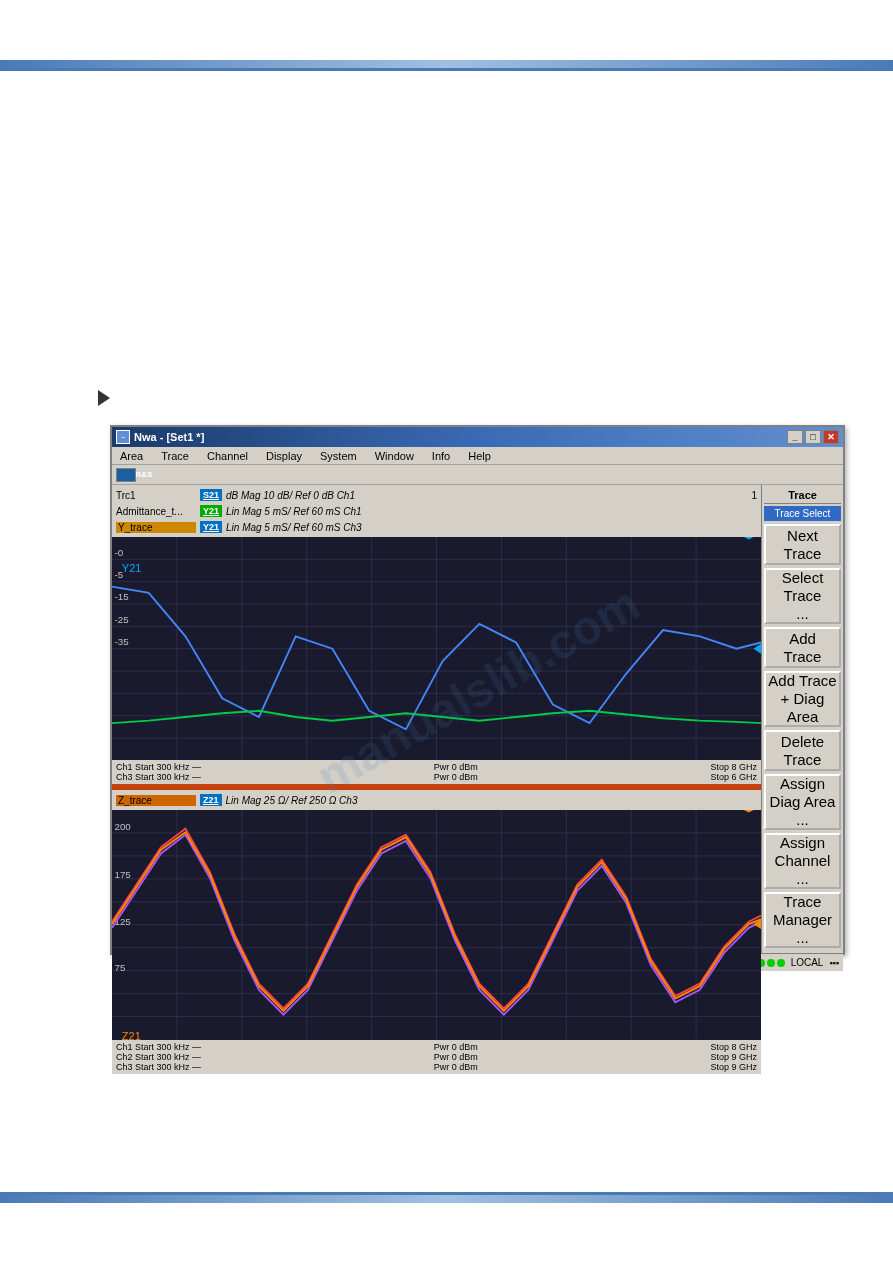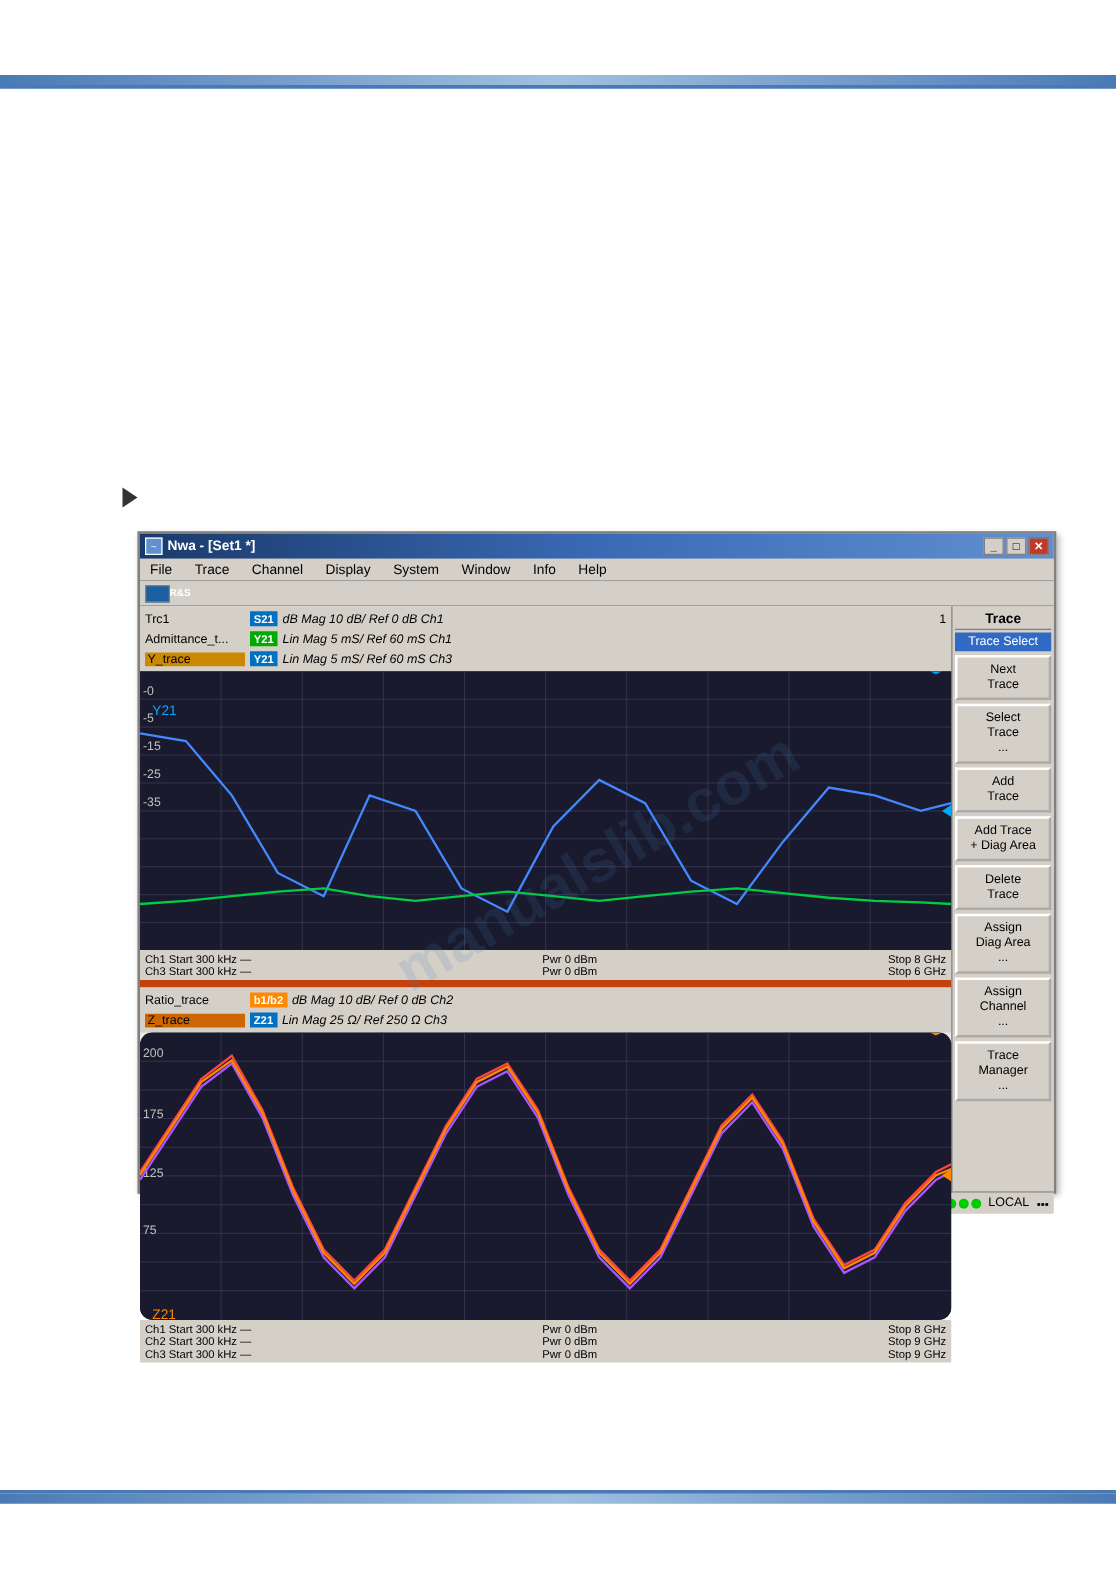"File" div.menu-item { text: File -> Area }
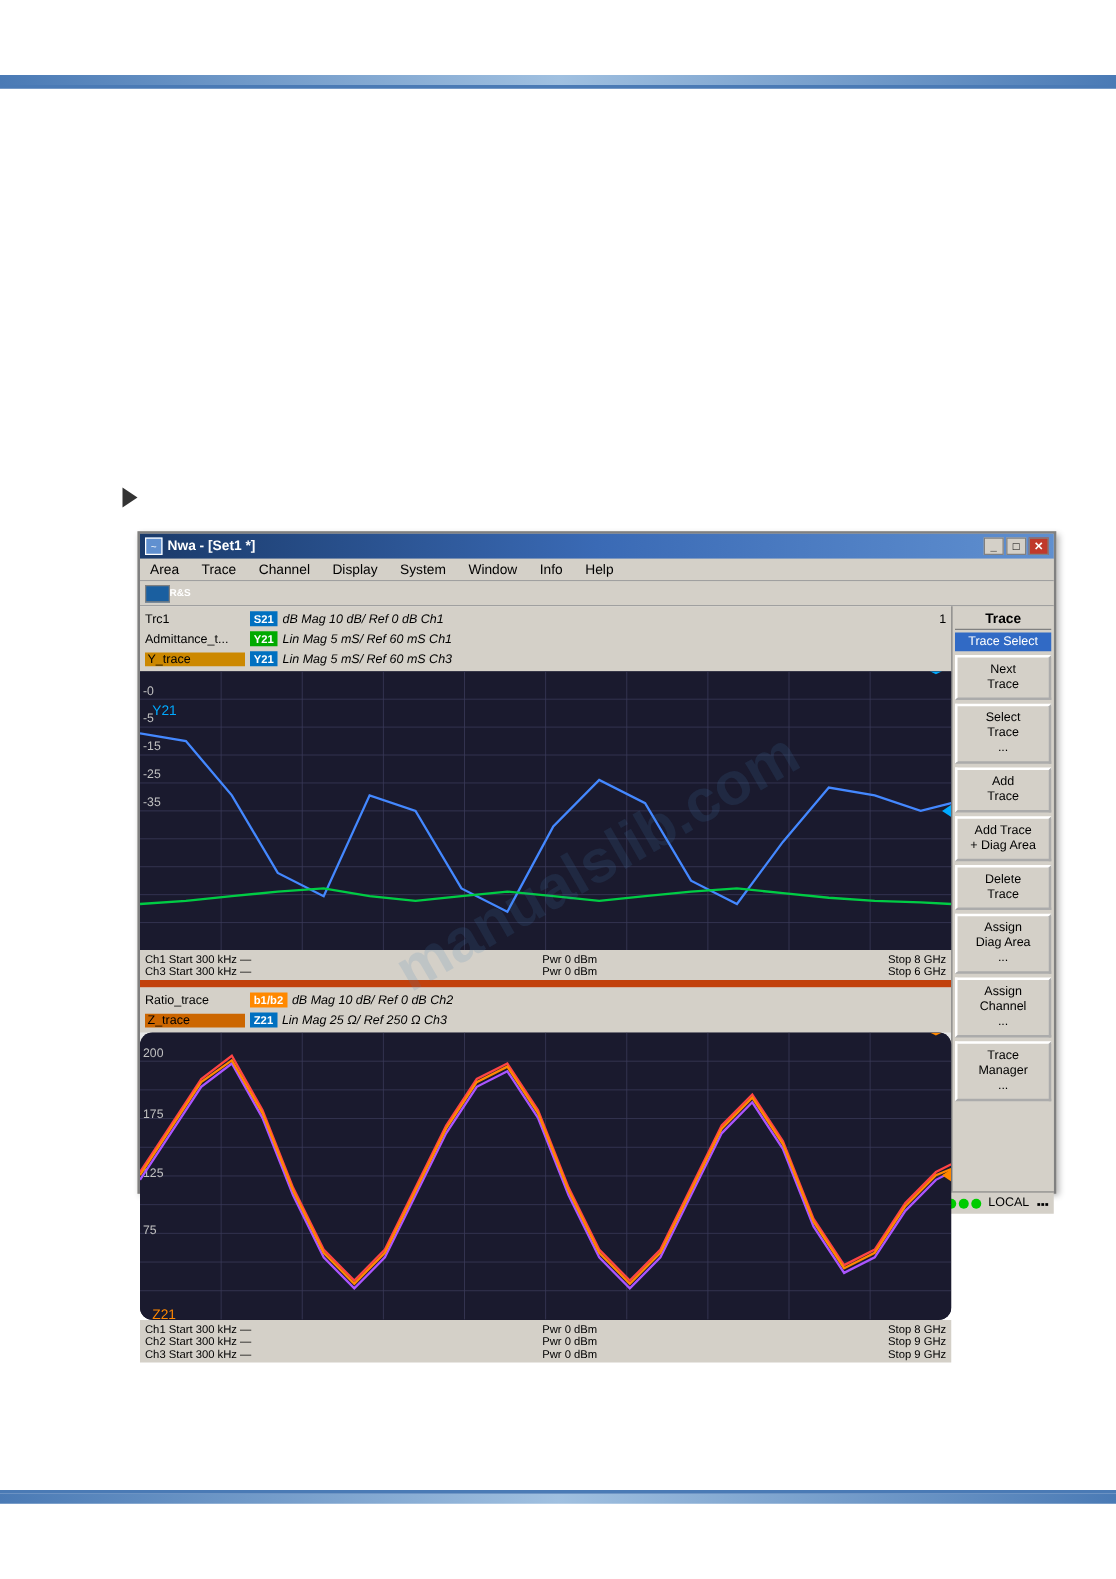"S21" .trace-badge { text-decoration: none -> underline }
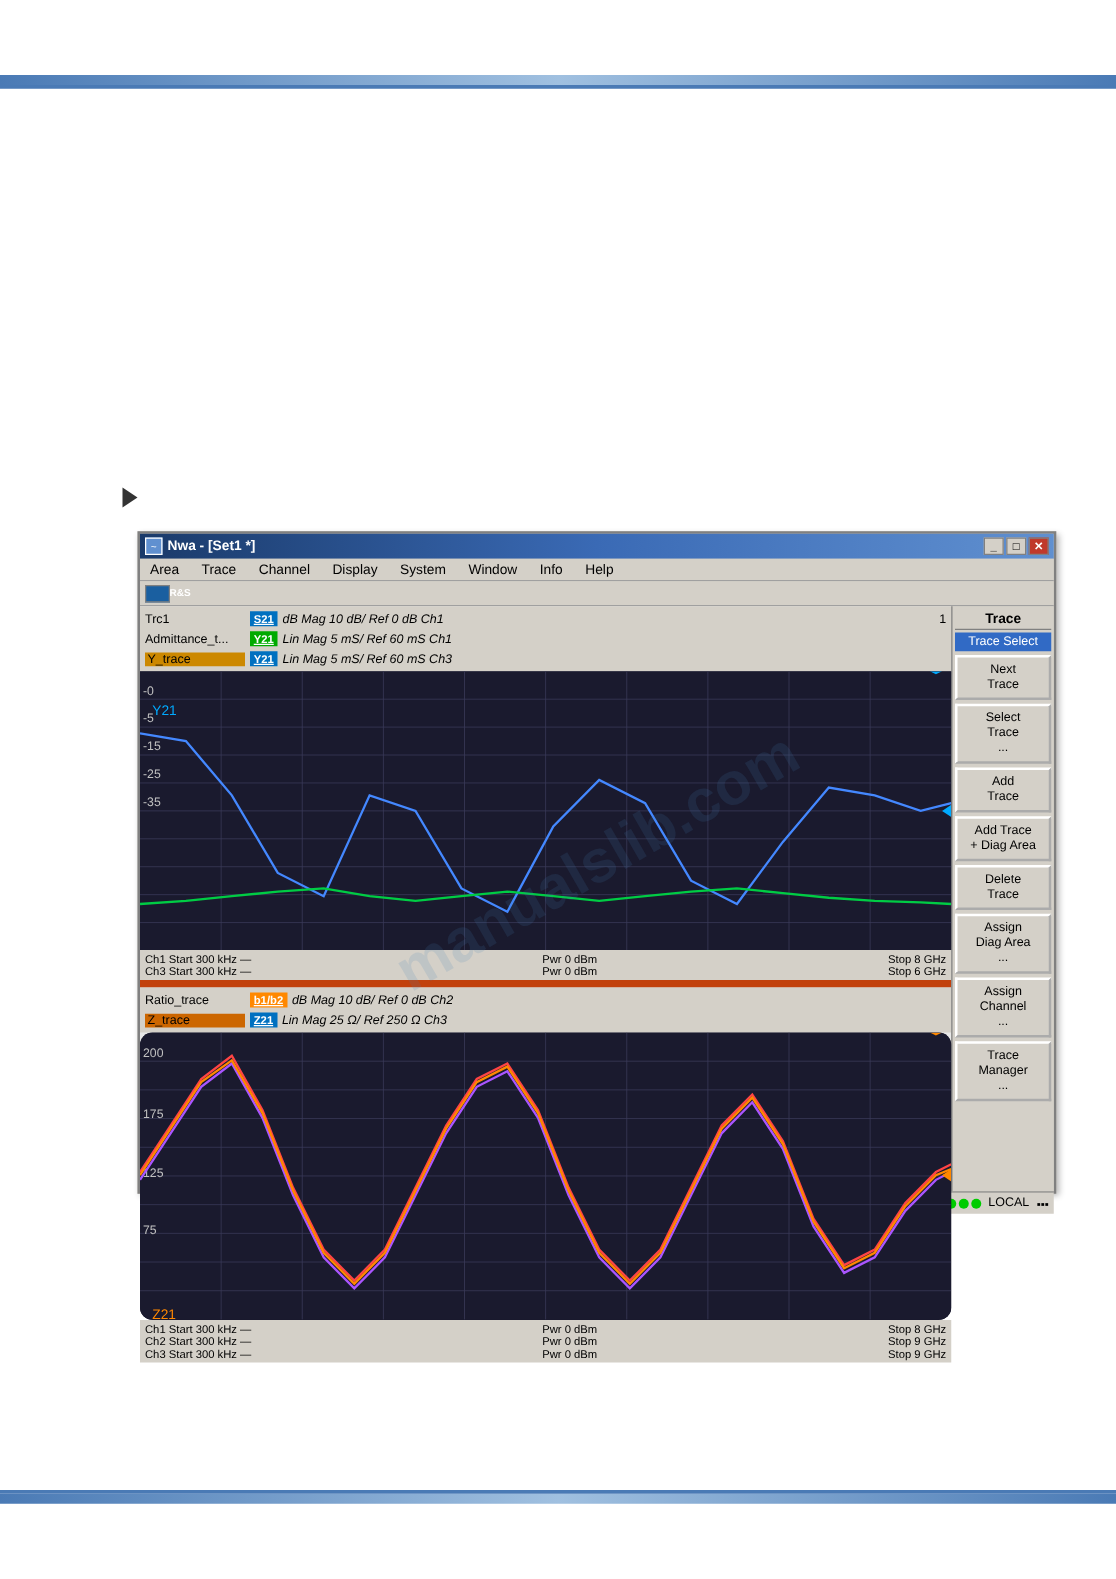"Next" .trace-btn { font-size: 10px -> 15px }
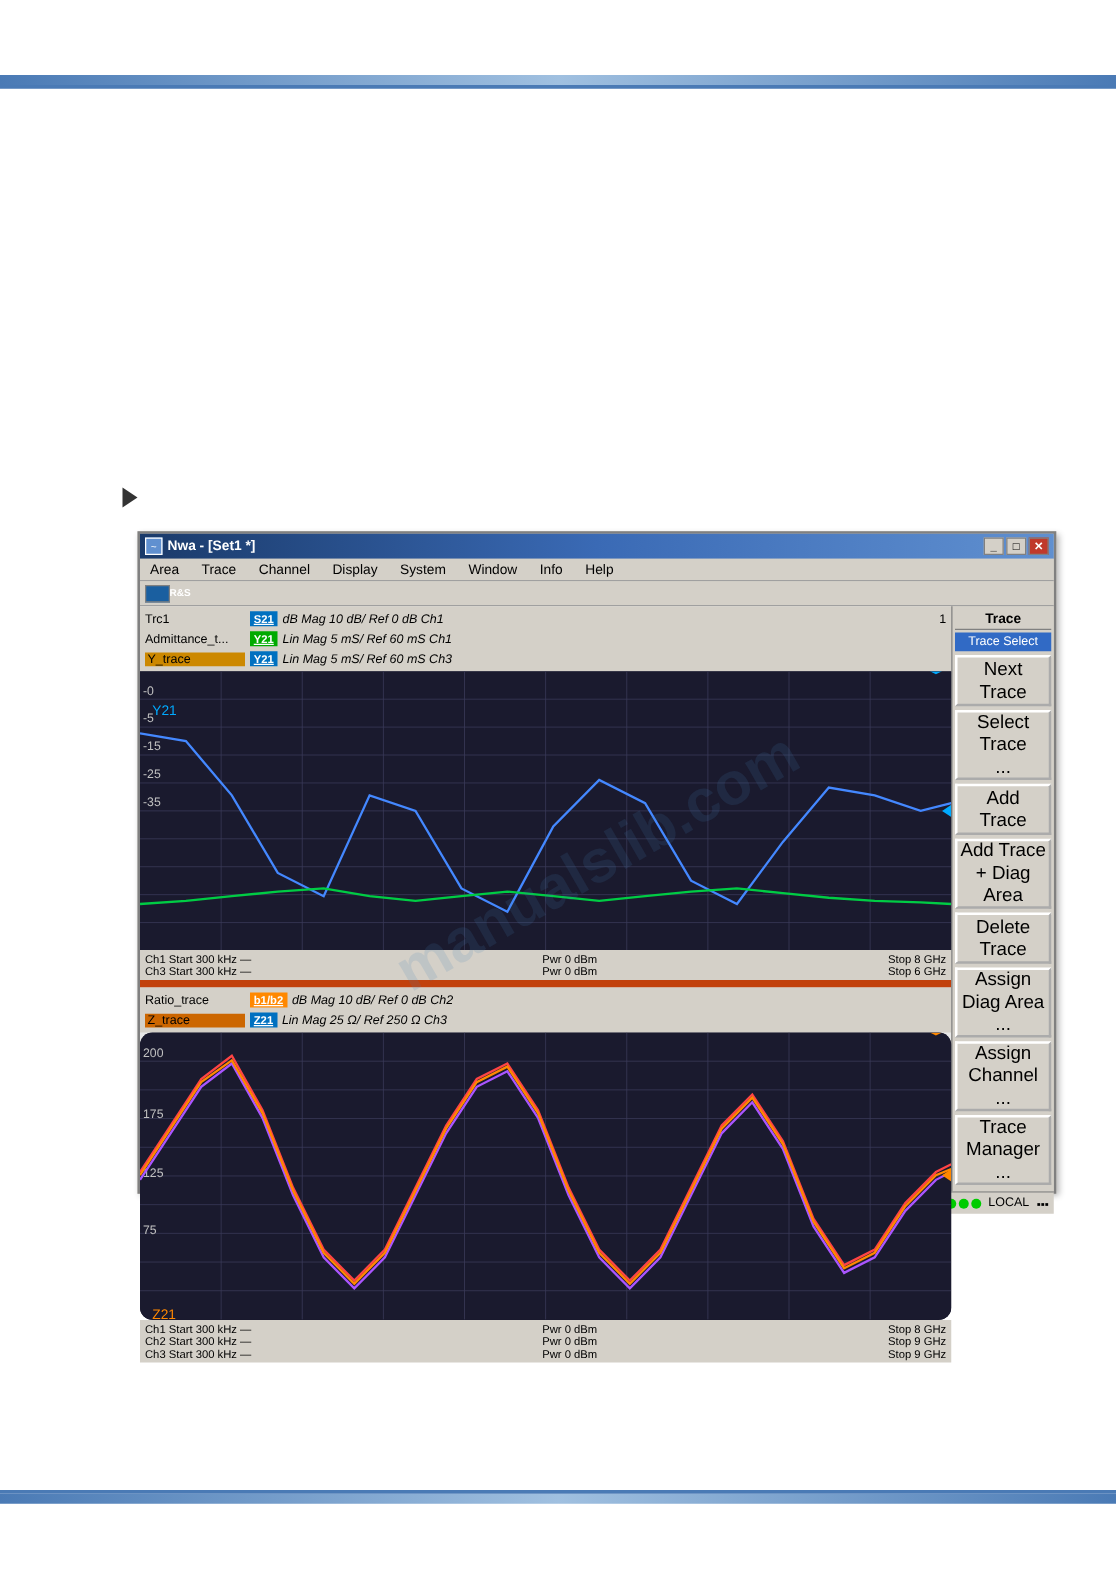"Ratio_trace" div.trace-row { html: <div> <span>Ratio_trace</span> <span>b1/b2</span> <span>dB Mag 10 dB/ Ref 0 dB Ch2</span> </div> -> none }
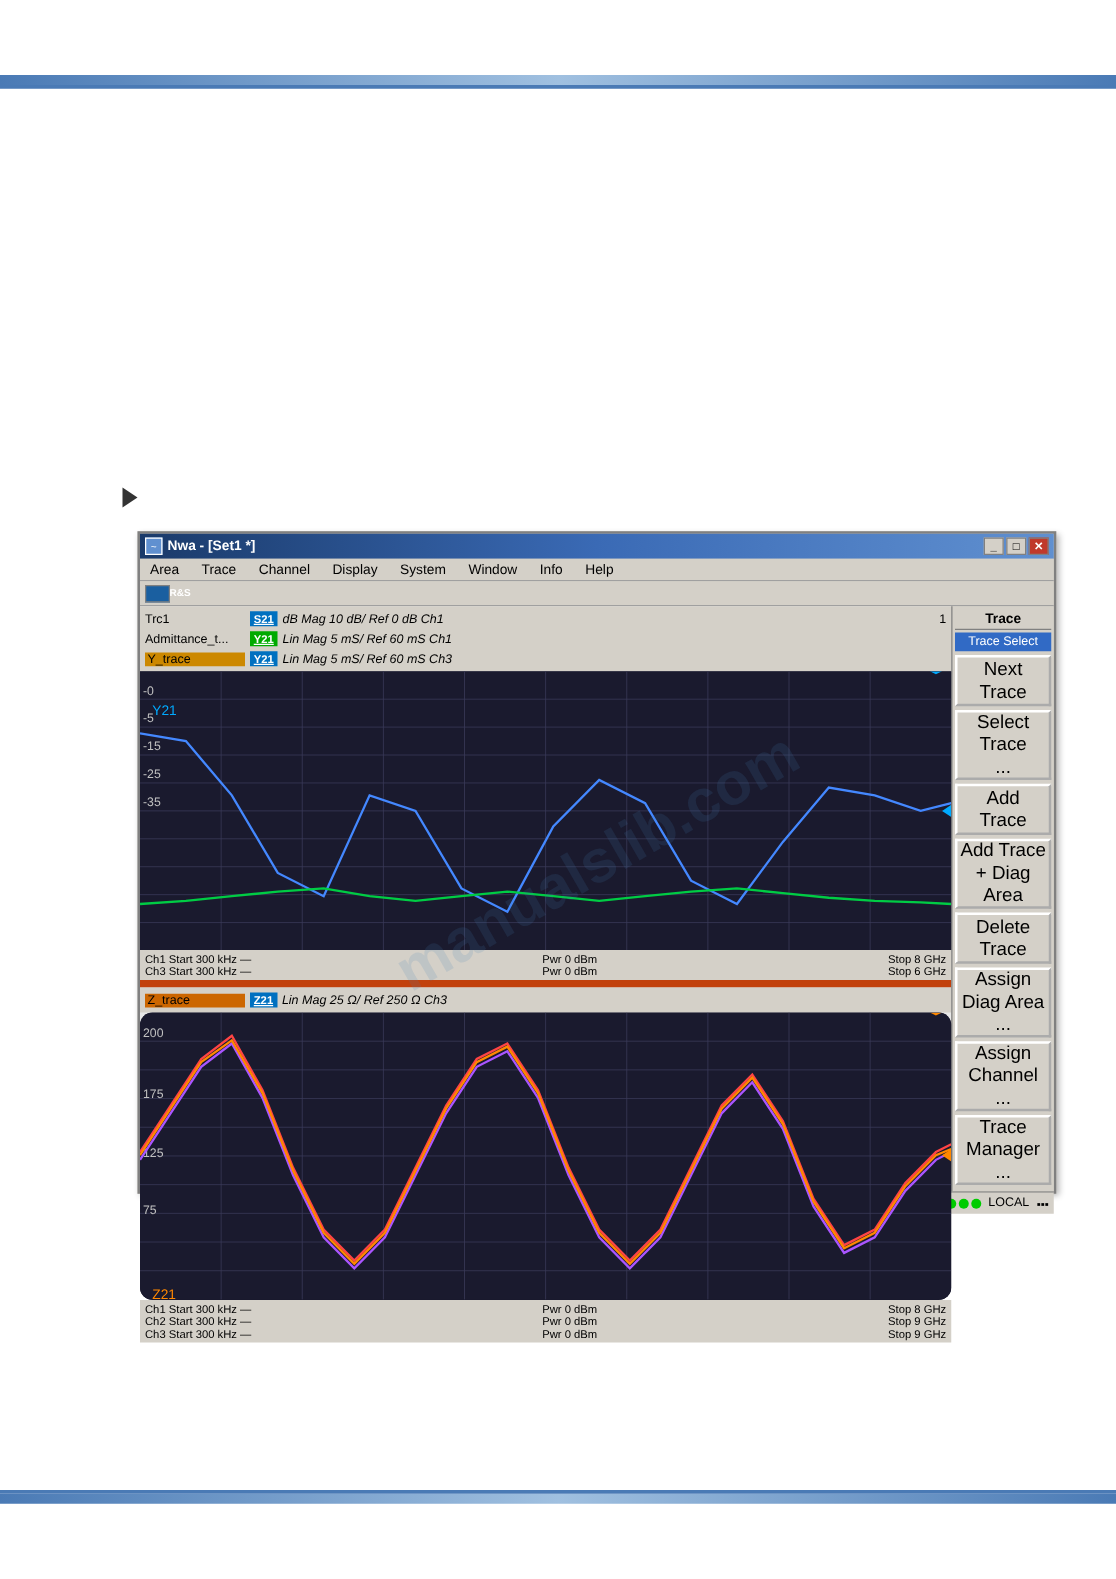"200" div.chart-container { border-radius: 10px -> none }
